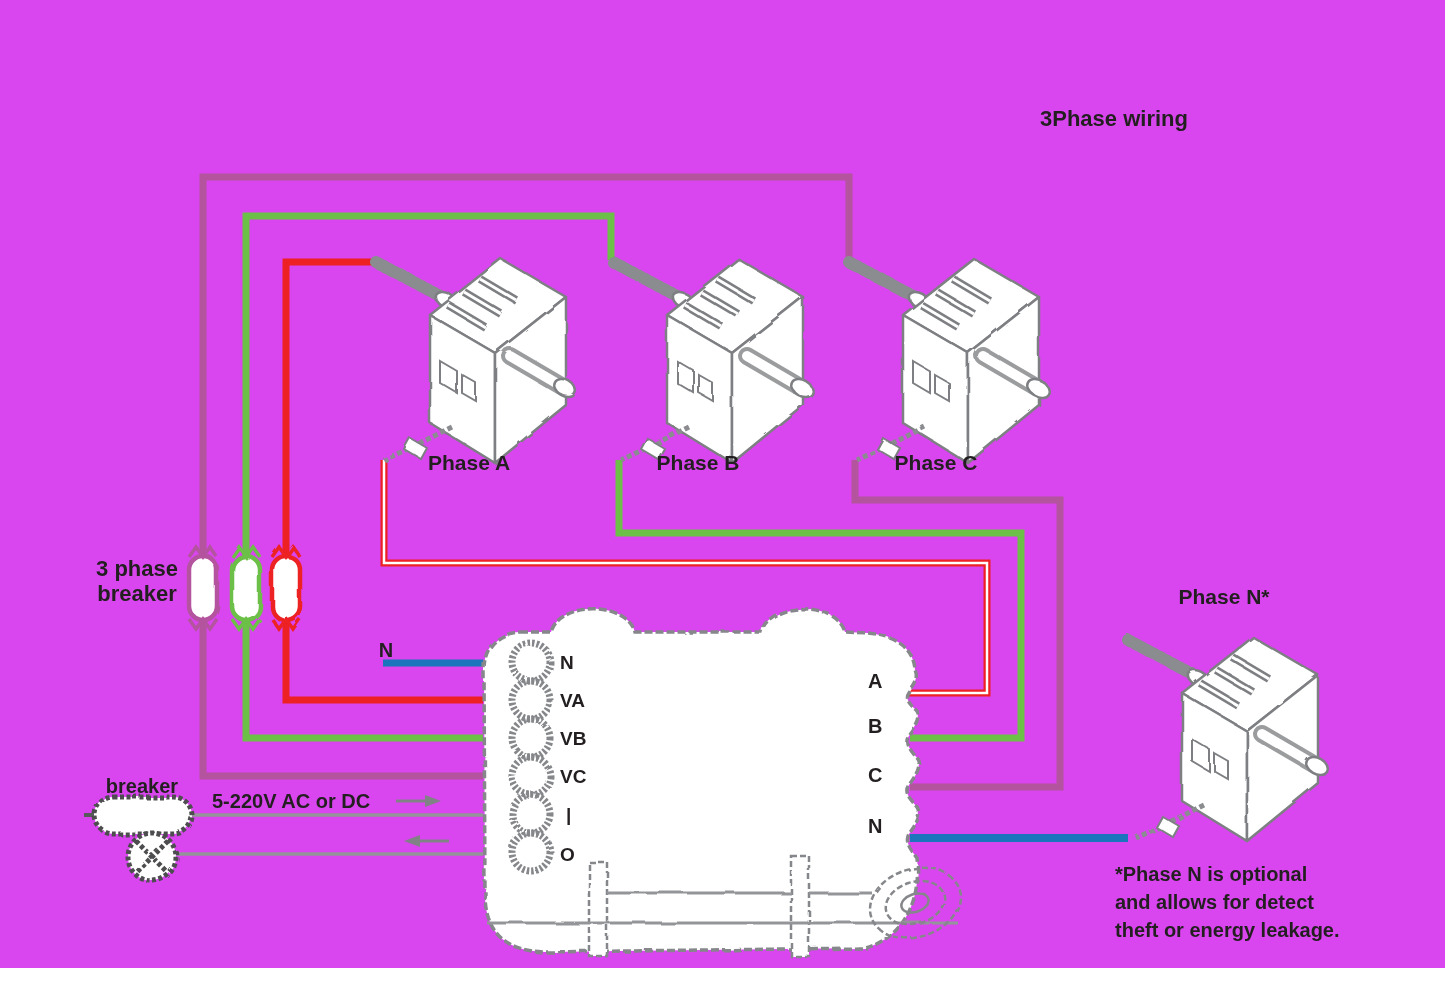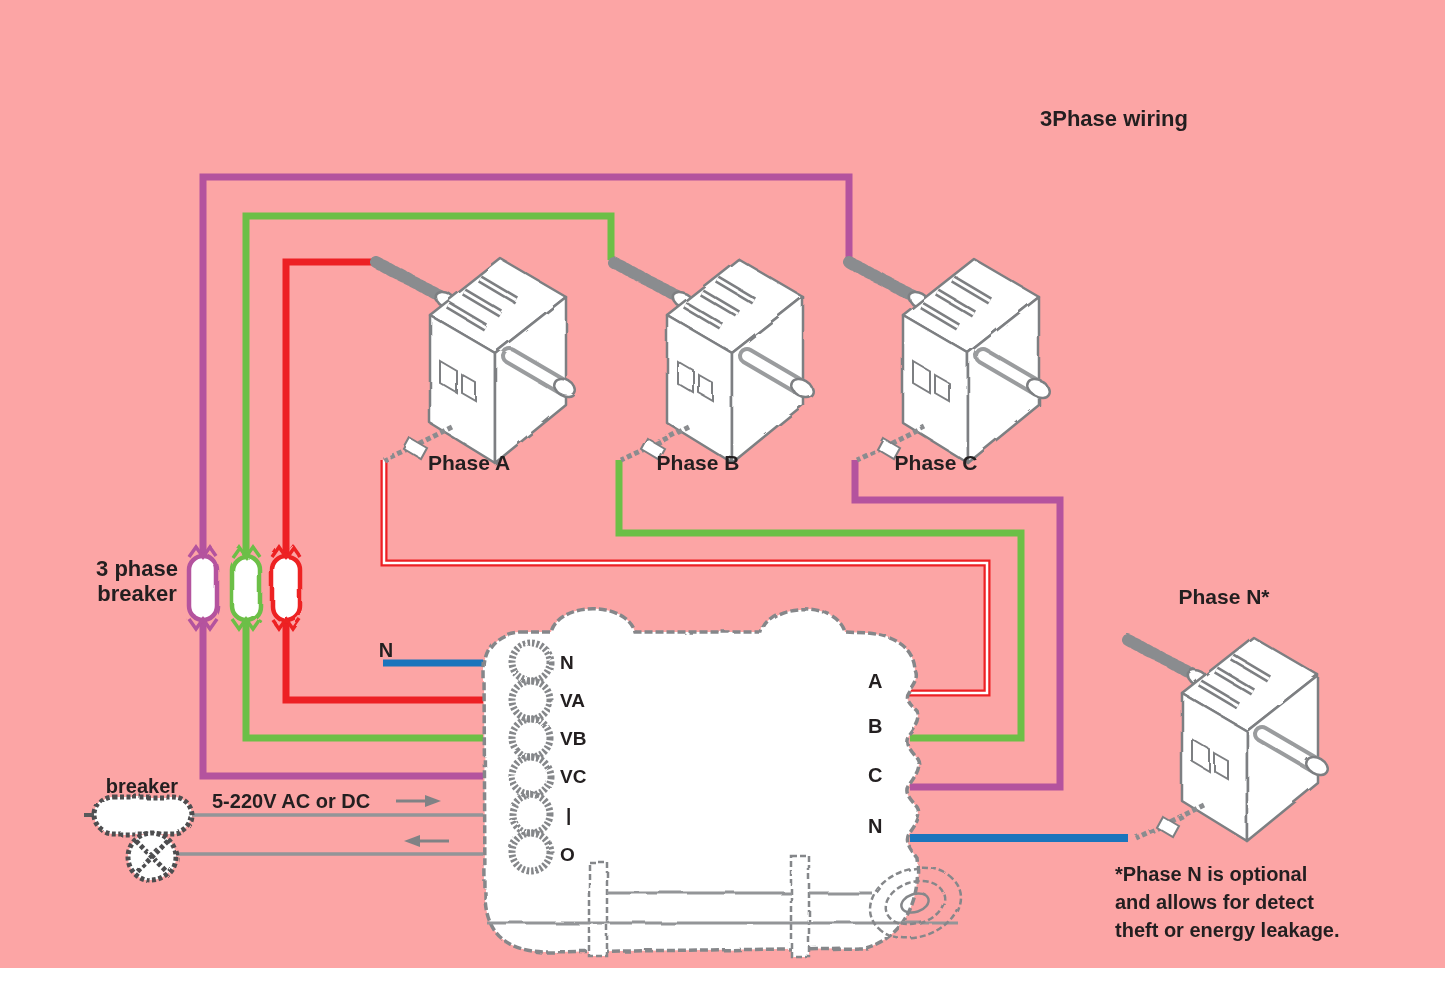"3Phase wiring" .stage { background: #fca5a5 -> #d946ef }
